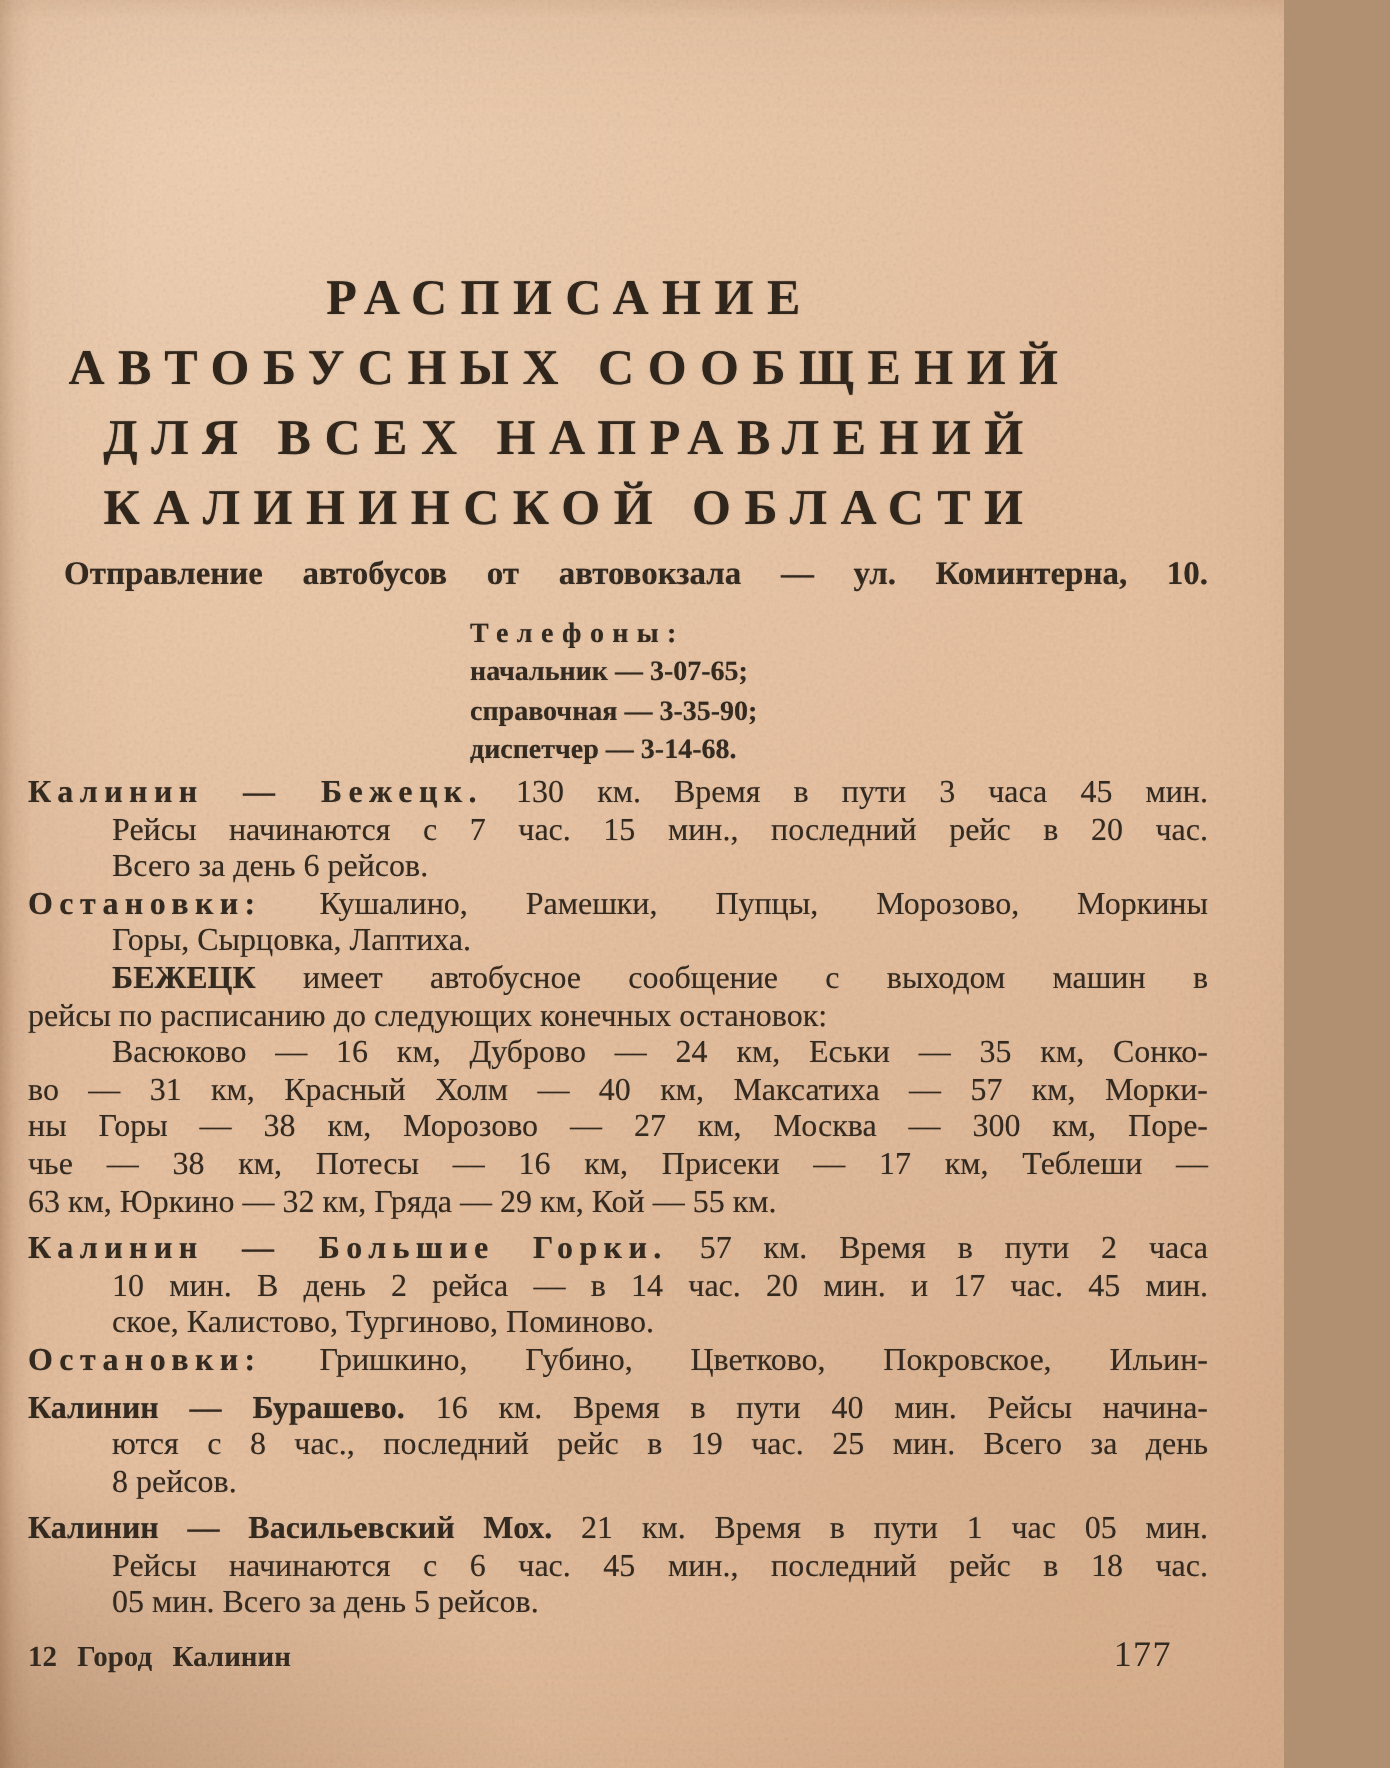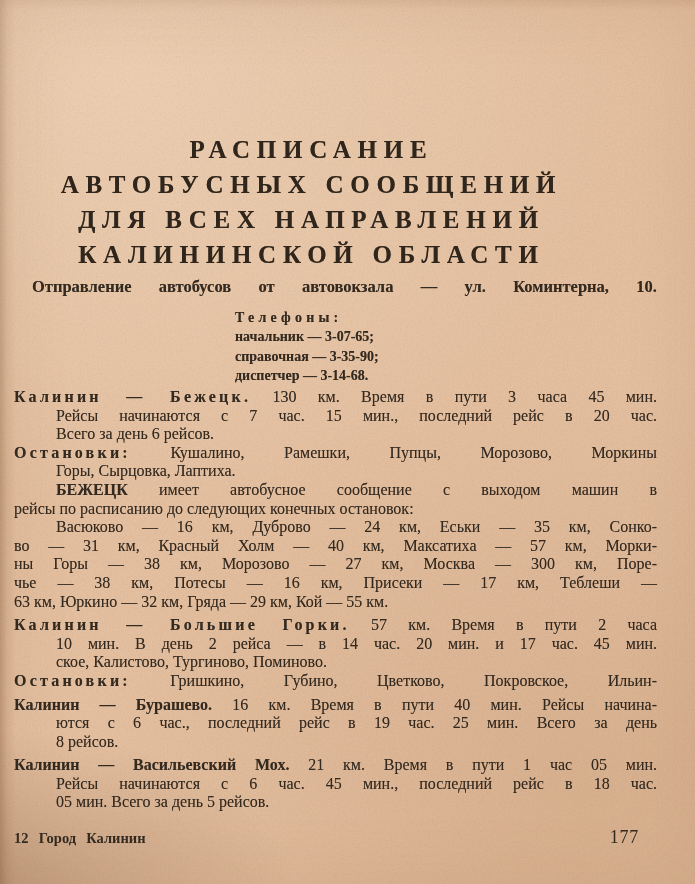"РАСПИСАНИЕ" .page { width: 695px -> 642px }
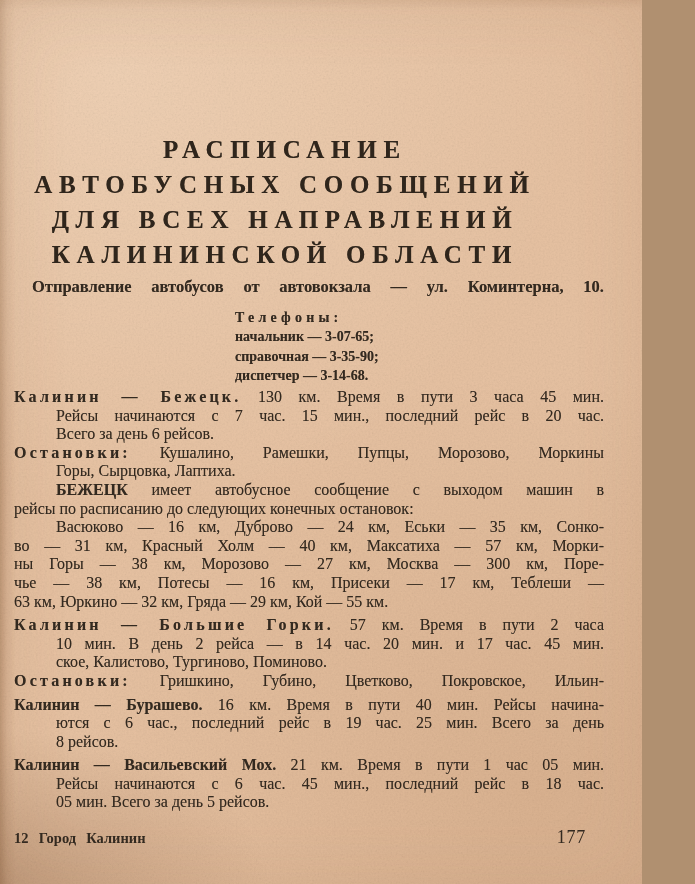"ются с 6 час., последний" span.seg { text: 6 -> 8 }
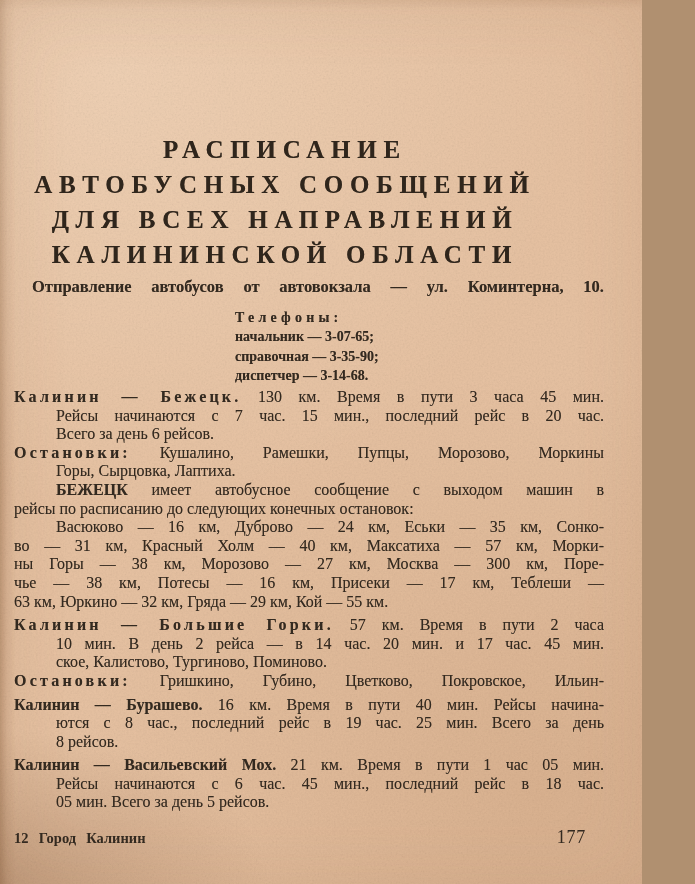"12 Город Калинин" .footer { margin-top: 10px -> none }
